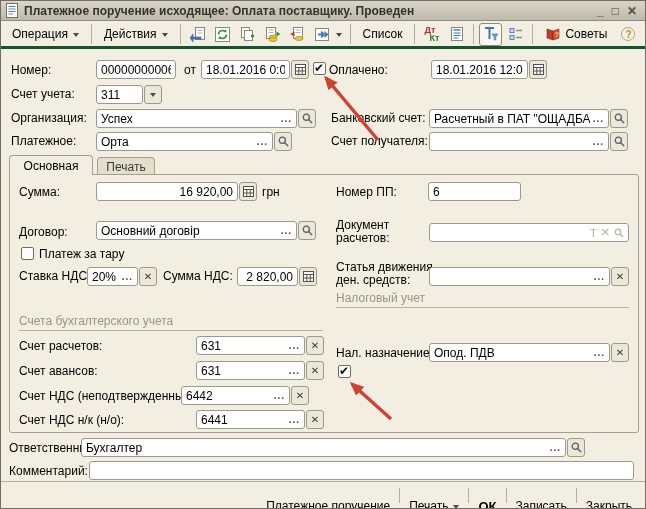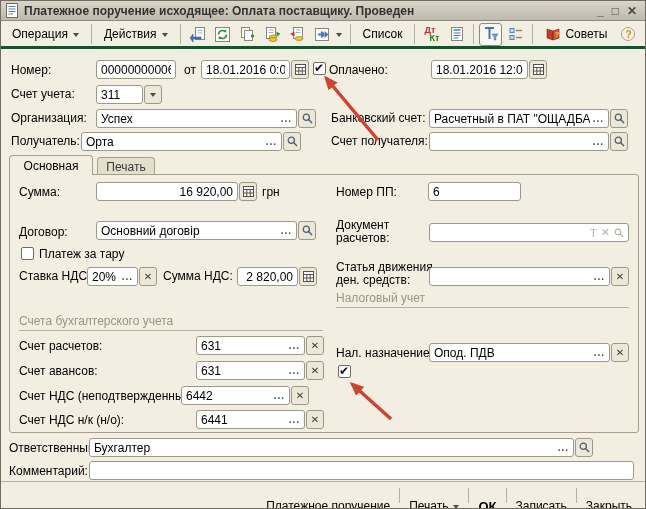"Получатель:" span.lbl { text: Получатель -> Платежное }
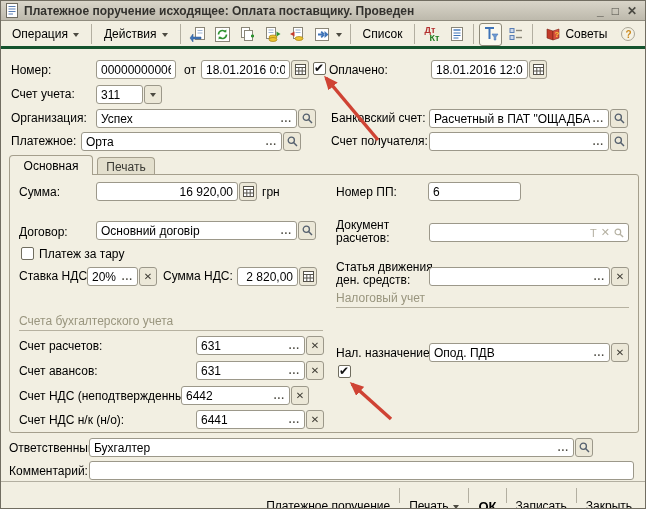"Орта" div.fw { left: 80px -> 95px; width: 220px -> 196px }
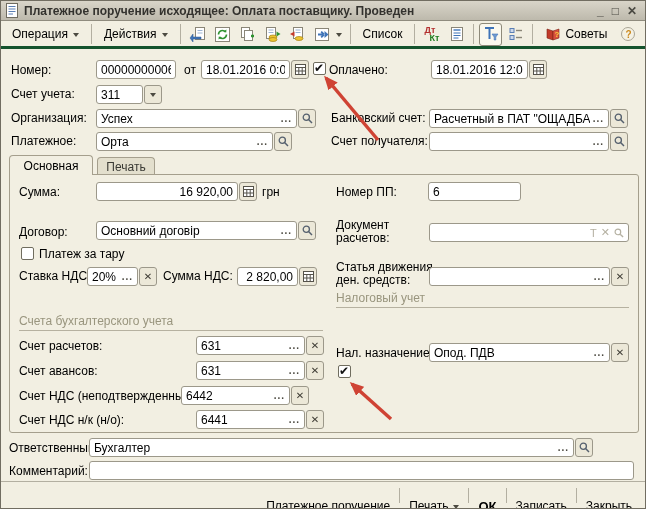"Бухгалтер" div.fw { left: 88px -> 80px }
